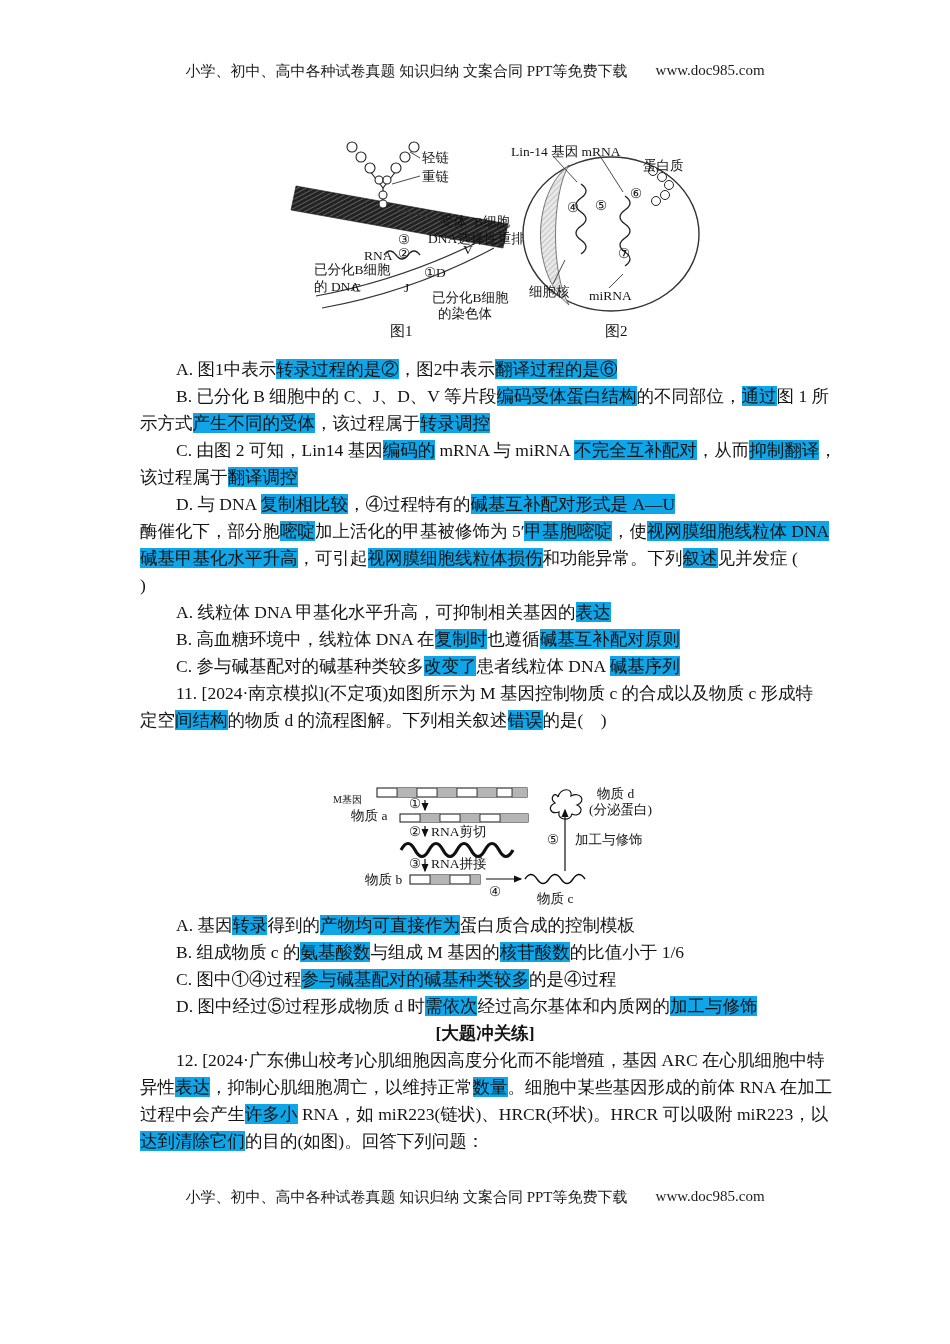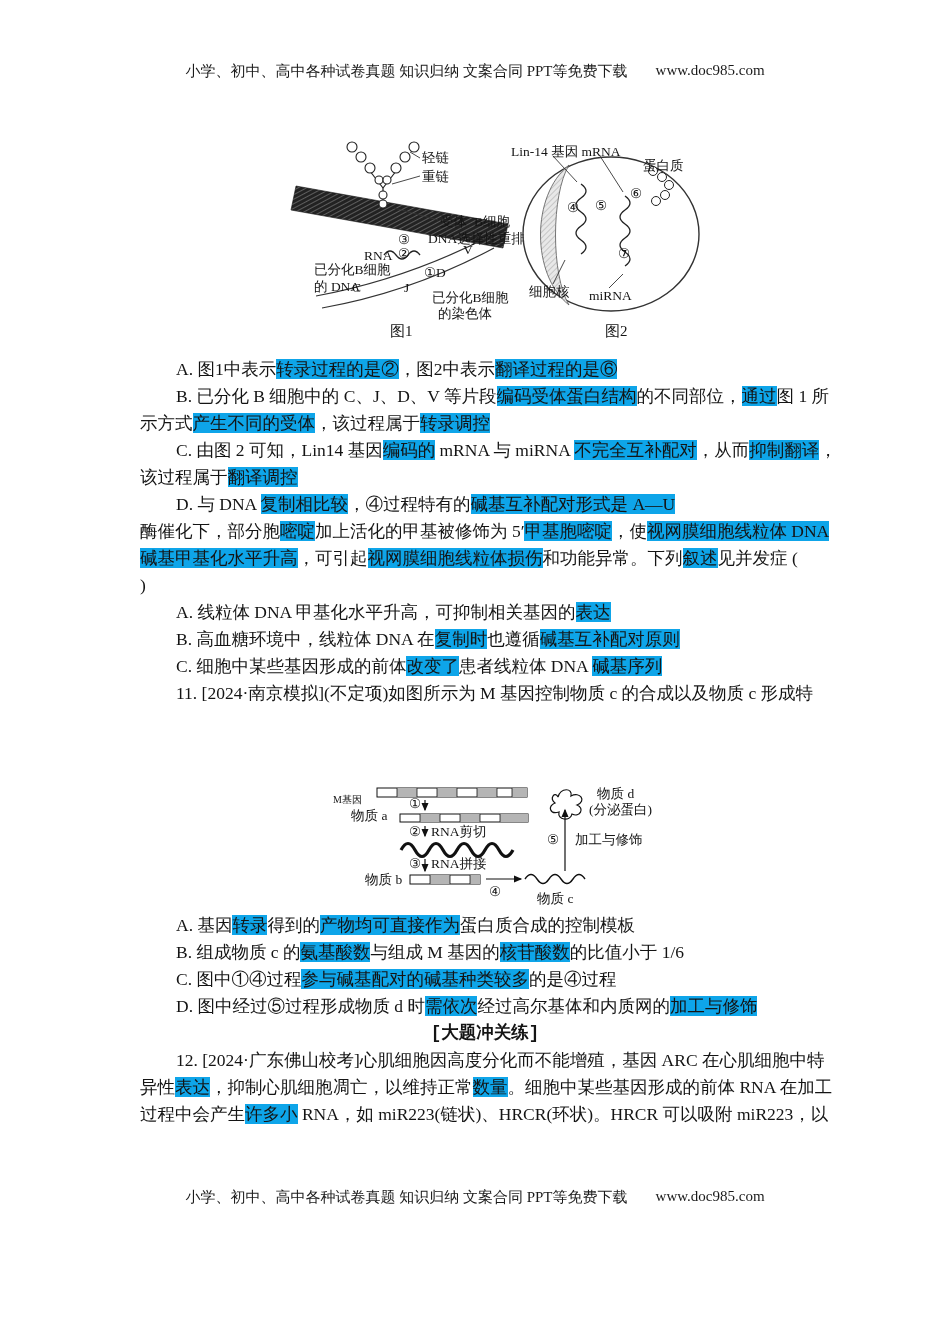"C. 细胞中某些基因形成的前体" span { text: 细胞中某些基因形成的前体 -> 参与碱基配对的碱基种类较多 }
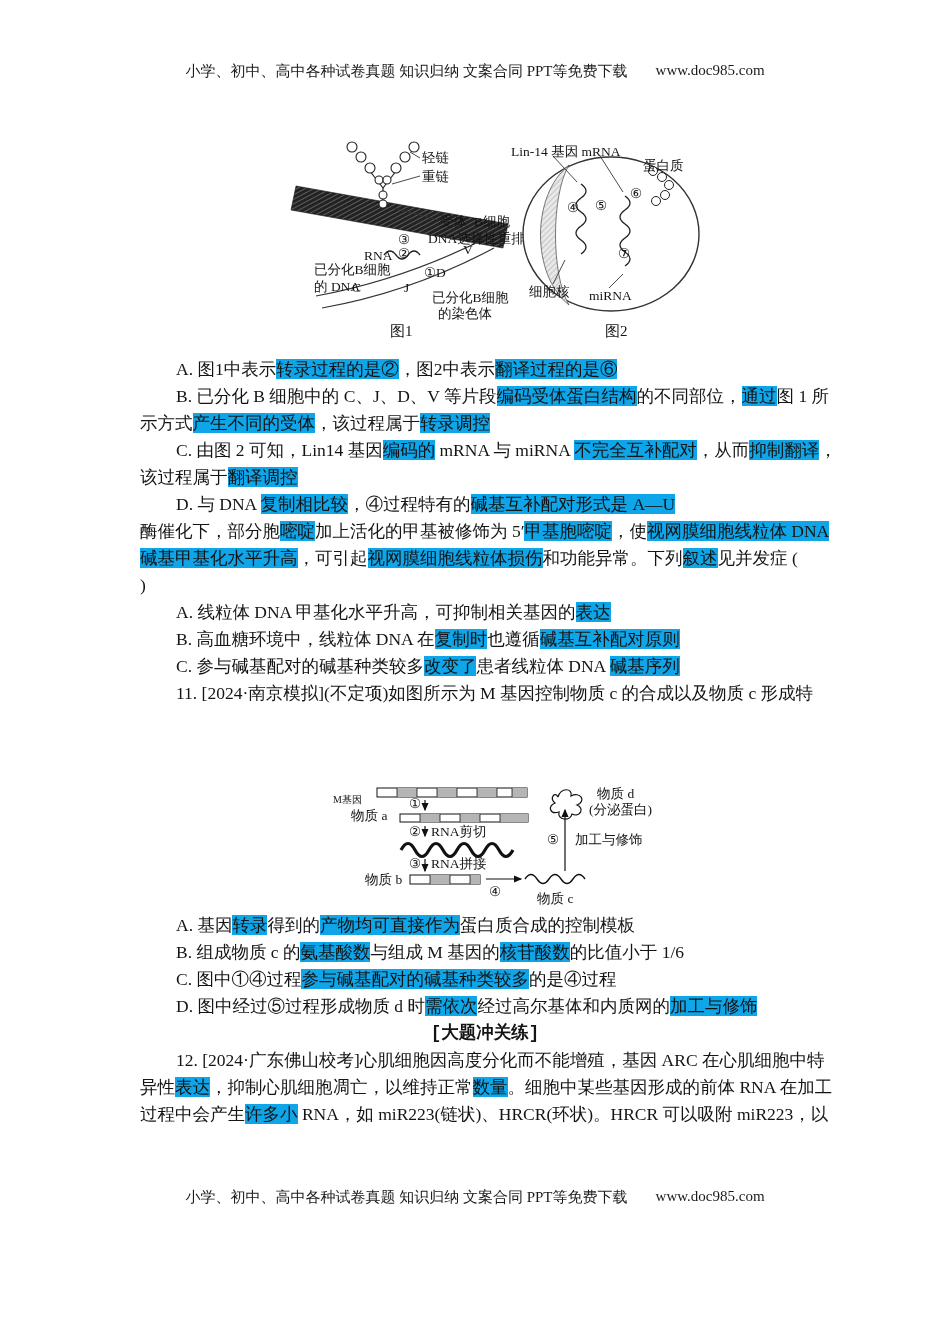"定空间结构的物质 d 的流程图解。下列相关叙述错误的是( )" div.tline { html: none -> <div><span>定空</span><span>间结构</span><span>的物质 d 的流程图解。下列相关叙述</span><span>错误</span><span>的是( )</span></div> }
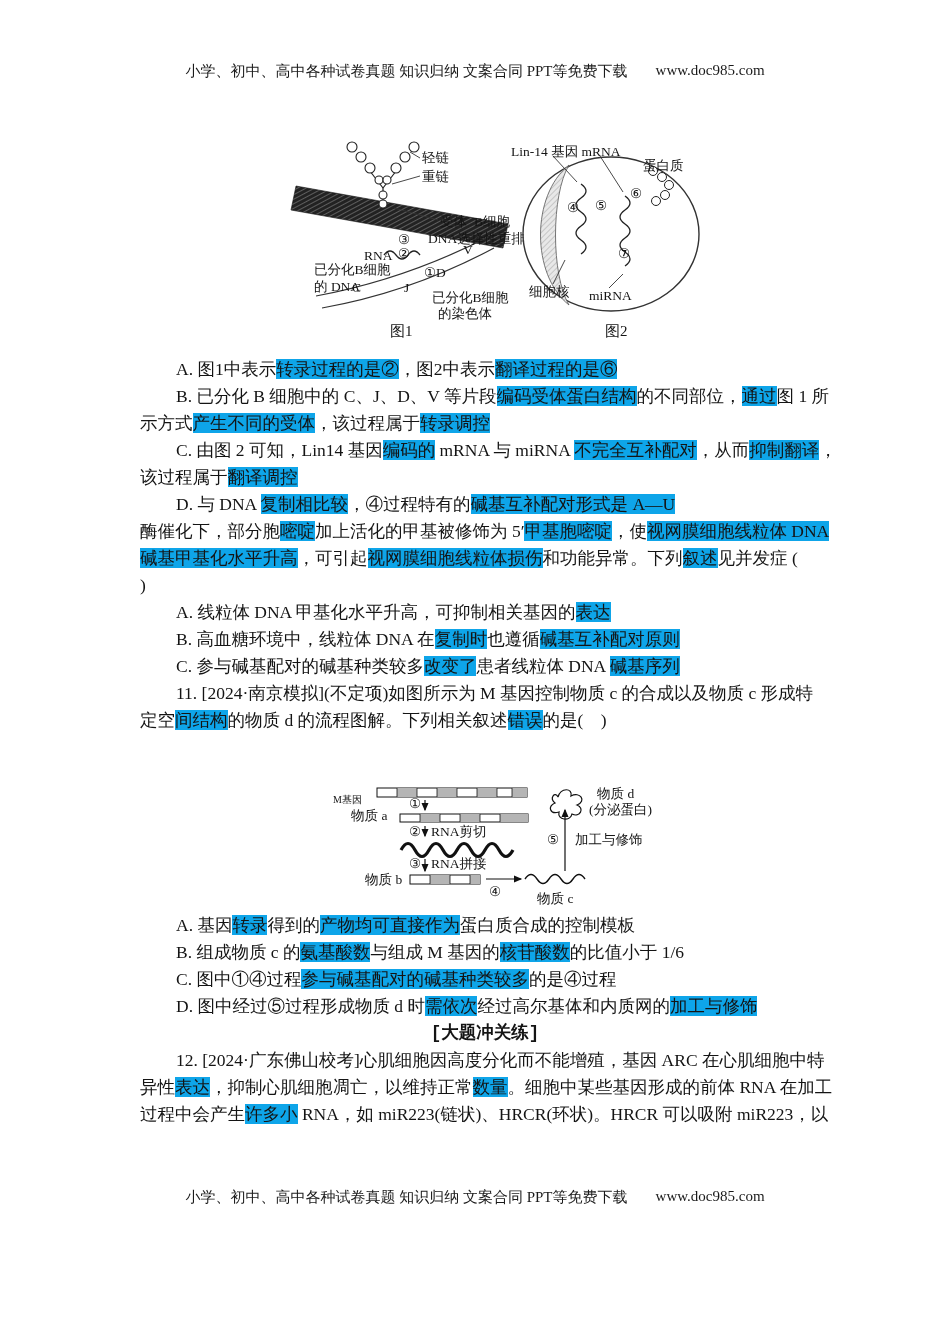"[大题冲关练]" .tline.center { font-family: Liberation Mono, monospace -> none }
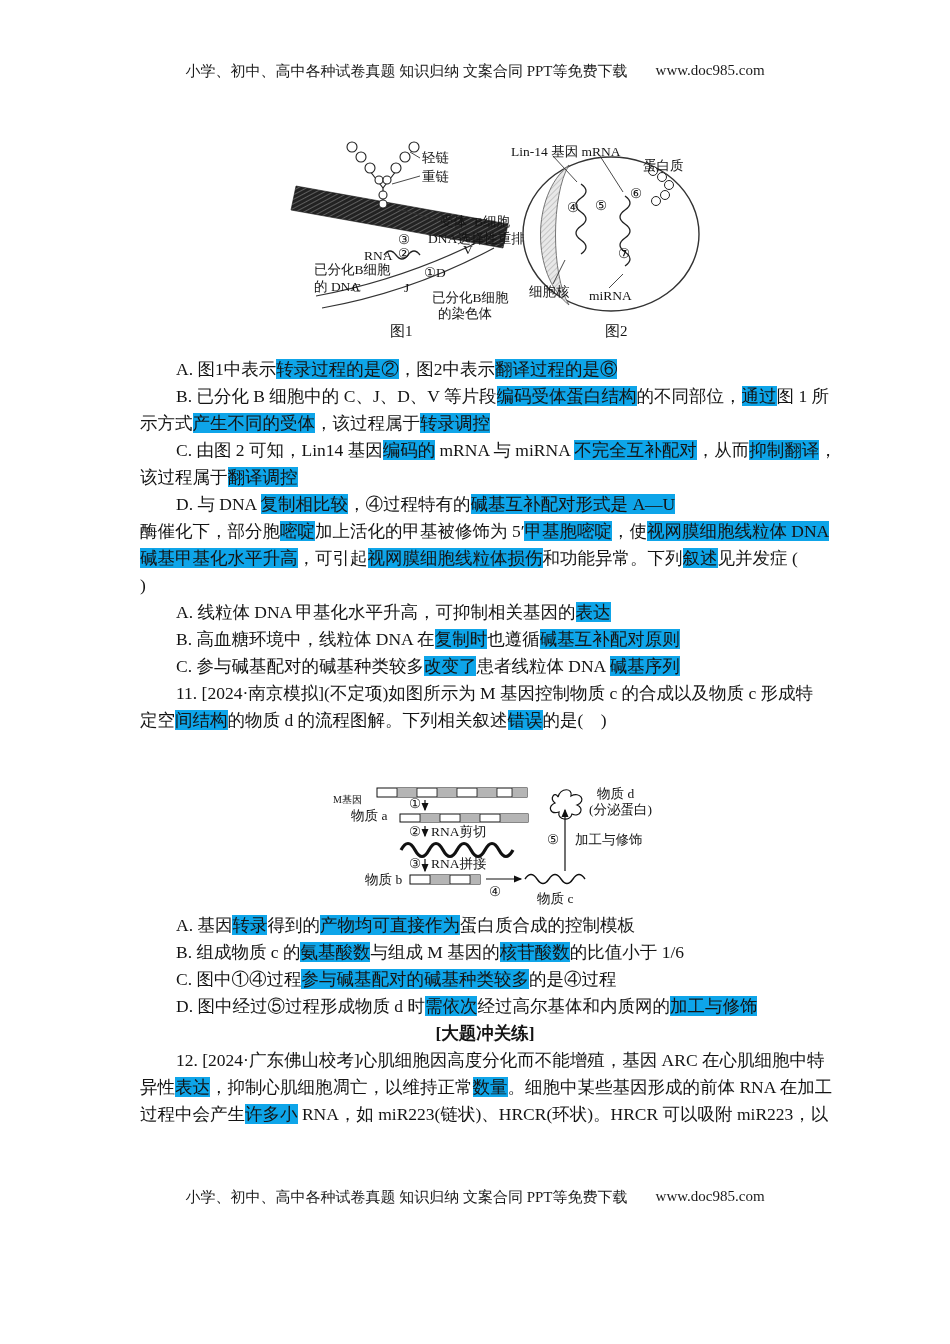"达到清除它们的目的(如图)。回答下列问题：" div.tline { html: none -> <div><span>达到清除它们</span><span>的目的(如图)。回答下列问题：</span></div> }
